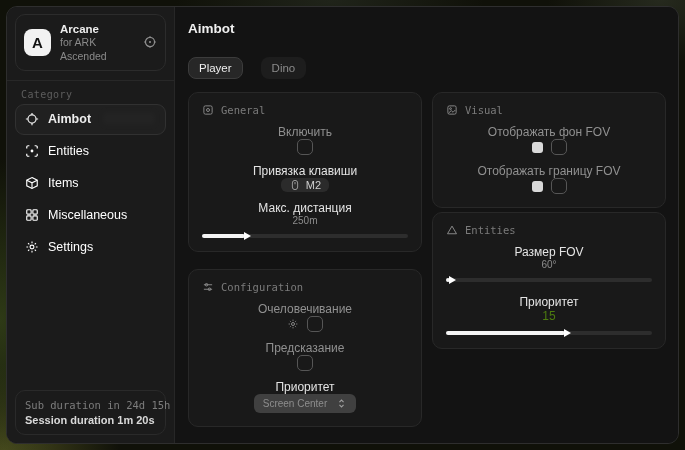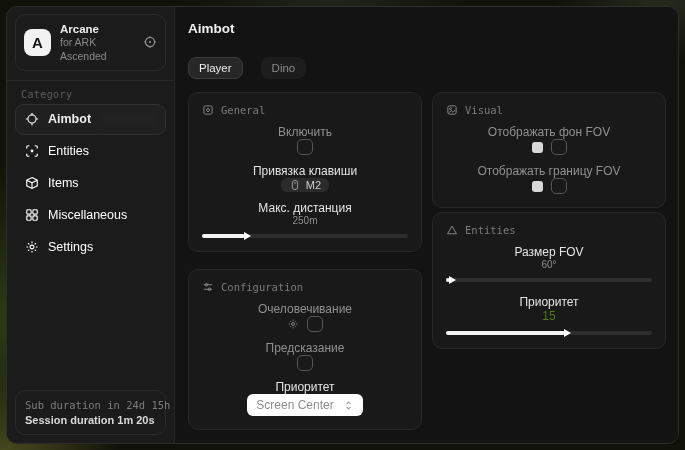"Screen Center" .dropdown { background: #ffffff -> #404040; font-size: 12px -> 10px }
